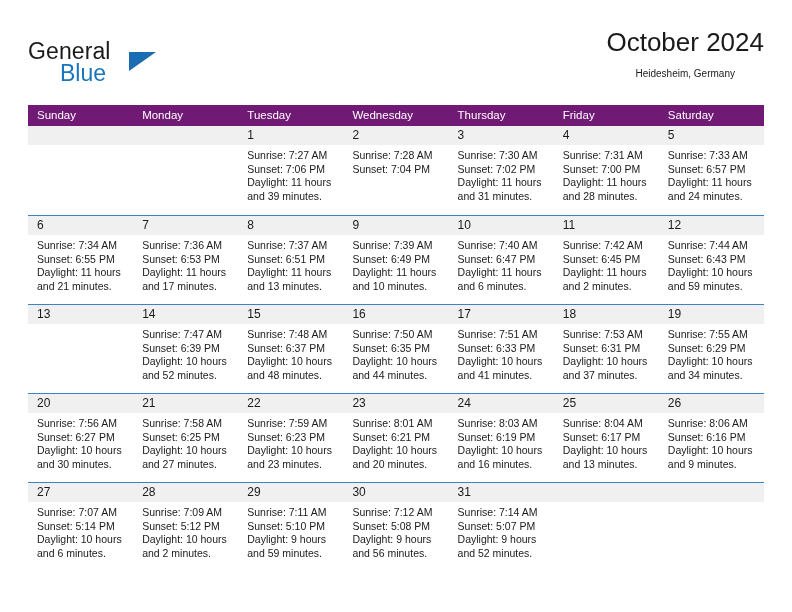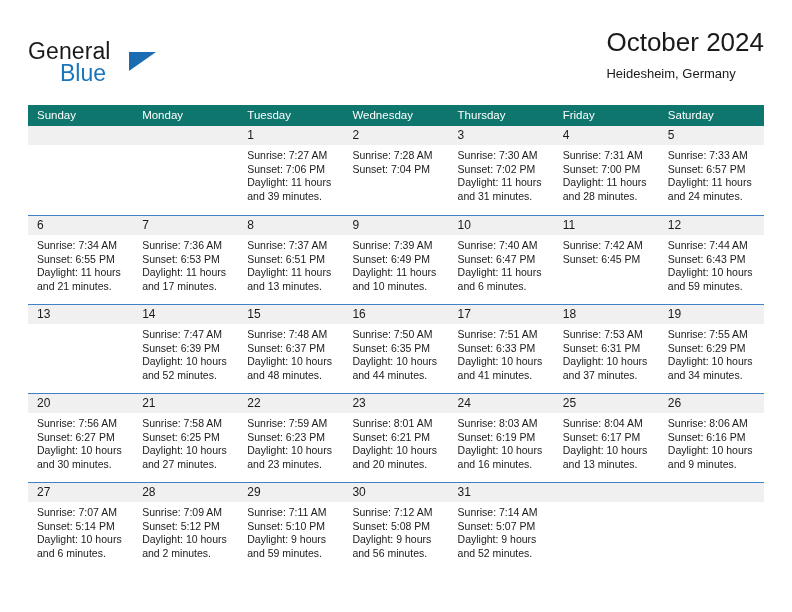"October 2024" .title-block { text-align: left -> center }
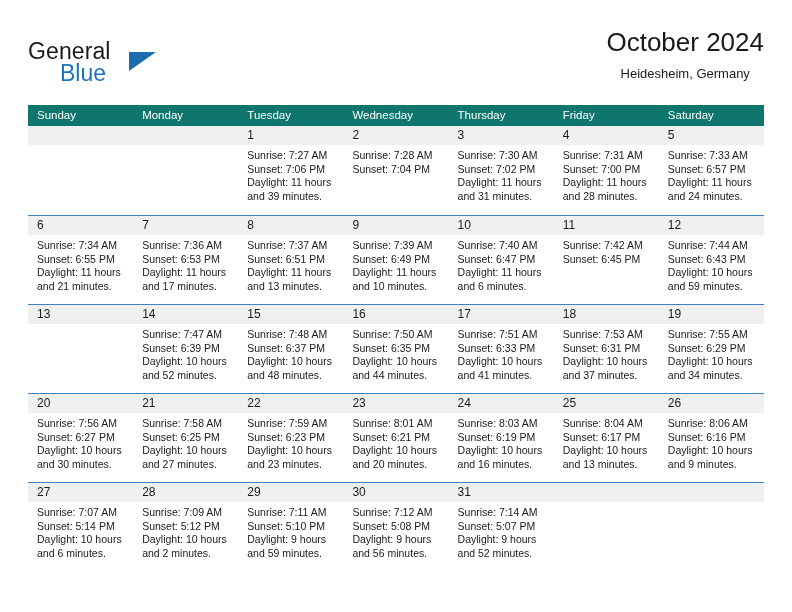"Heidesheim, Germany" .cal-subtitle { font-size: 13px -> 10px }
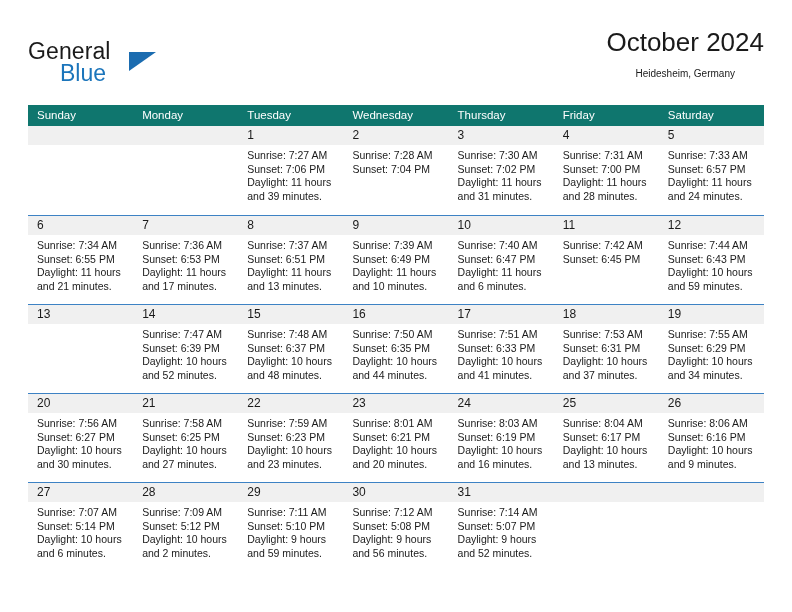"Sunday" .weekday-row { background: #0f766e -> #701a75 }
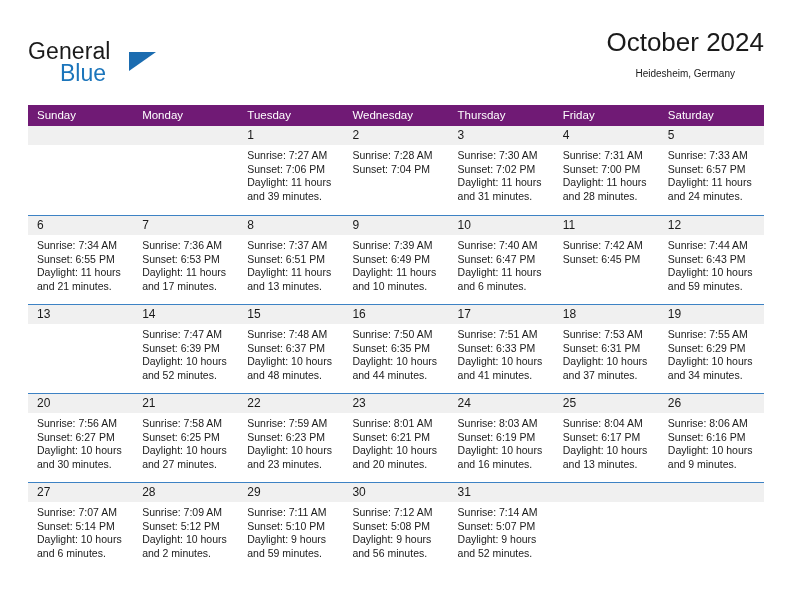"Daylight: 11 hours and 2" div.daylight { html: none -> <div>Daylight: 11 hours and 2 minutes.</div> }
